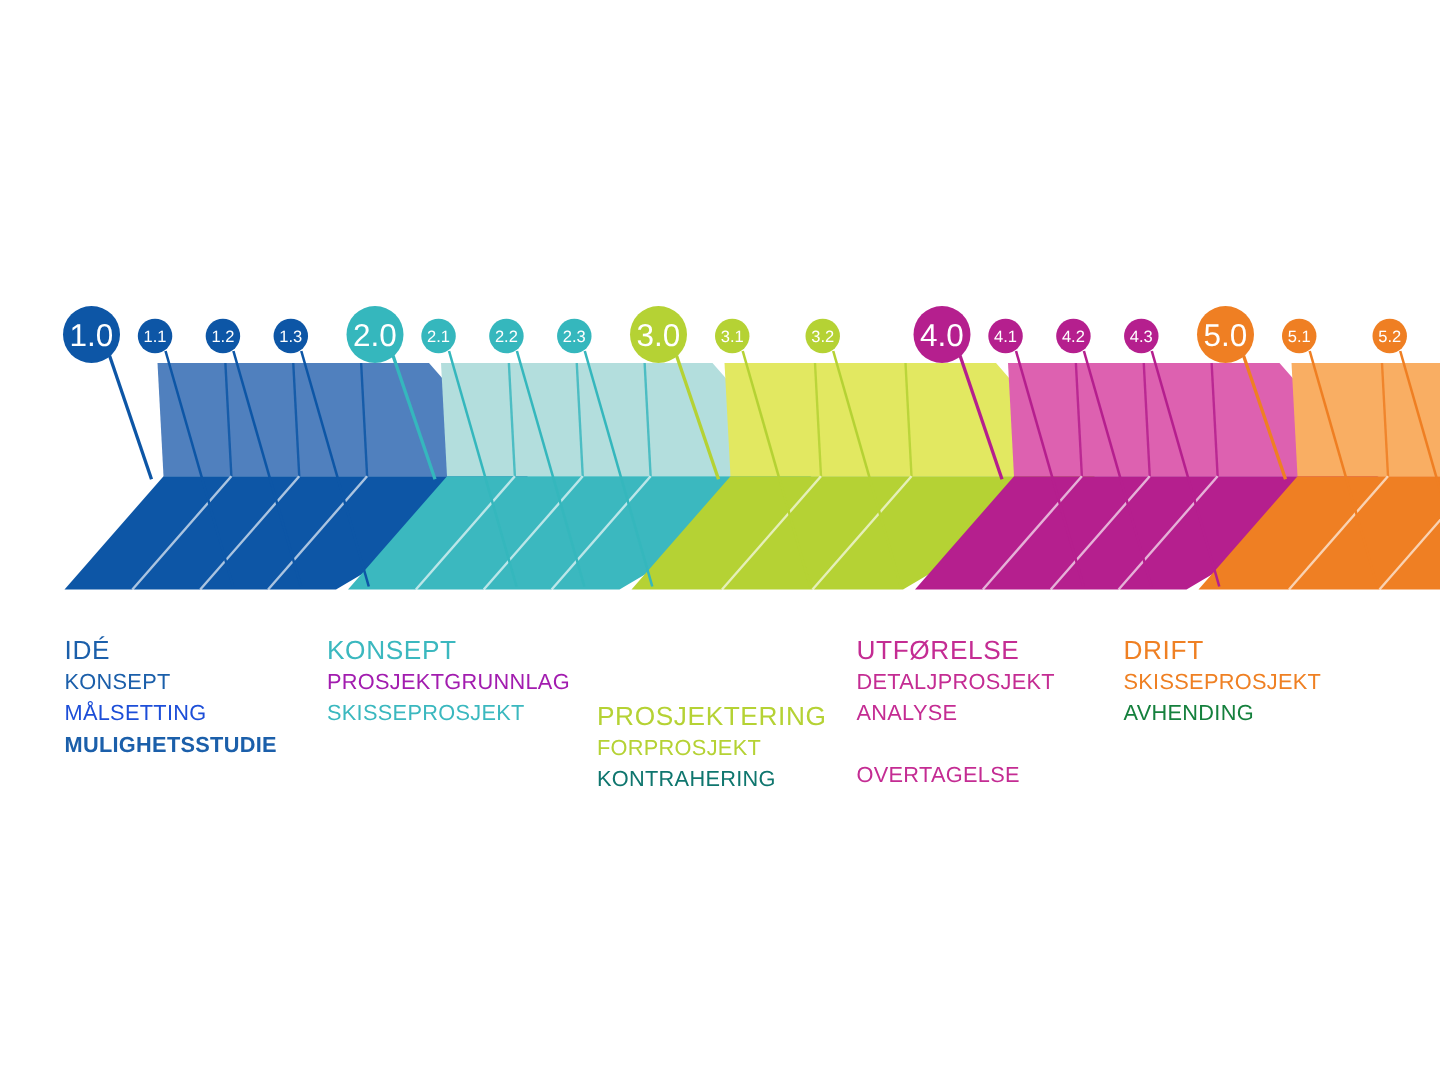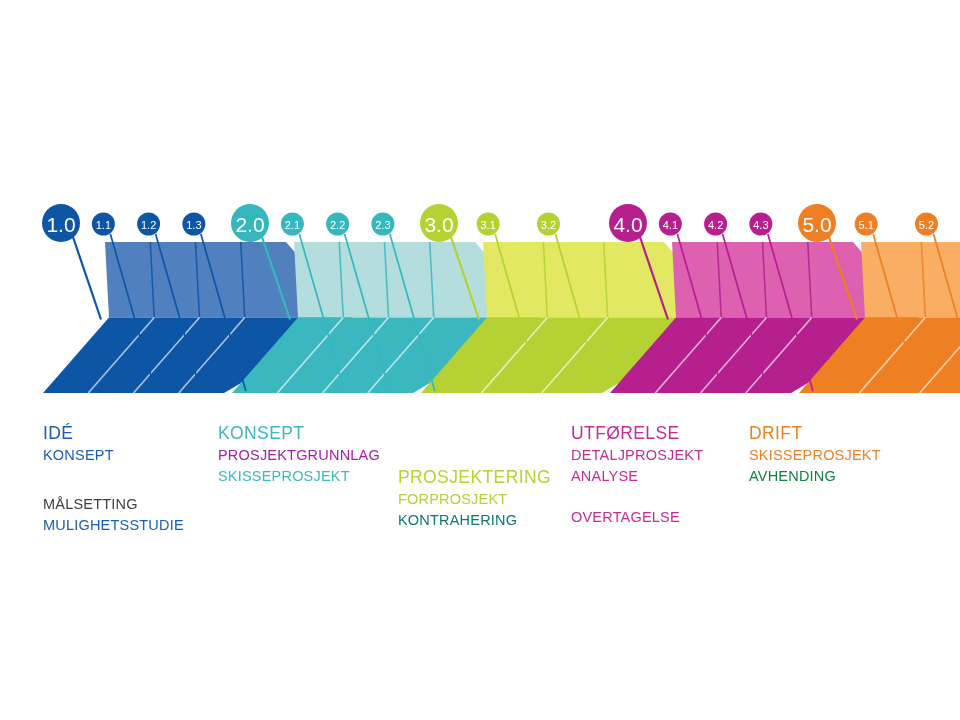"MÅLSETTING" div.legend-item { color: #404040 -> #1d4ed8; margin-top: 28px -> none }
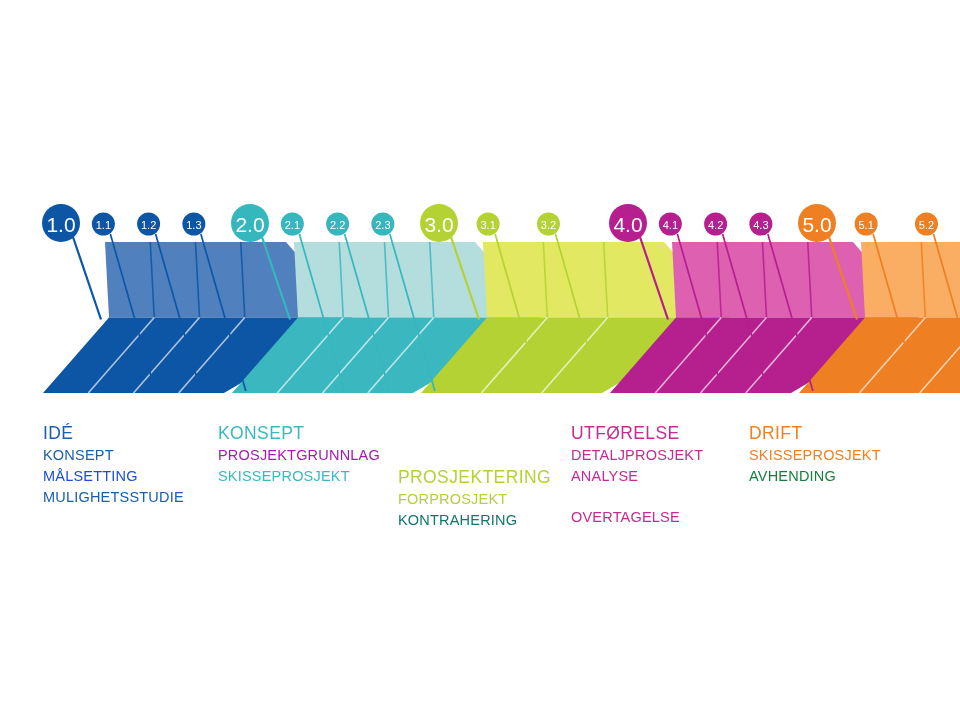"MULIGHETSSTUDIE" div.legend-item { font-weight: none -> bold }
